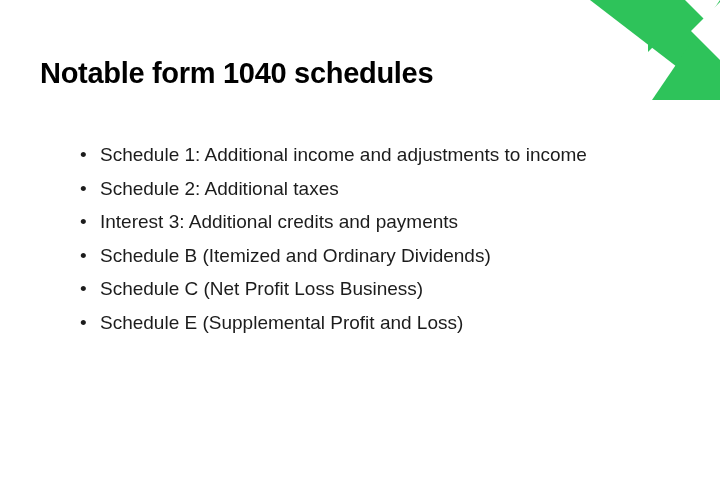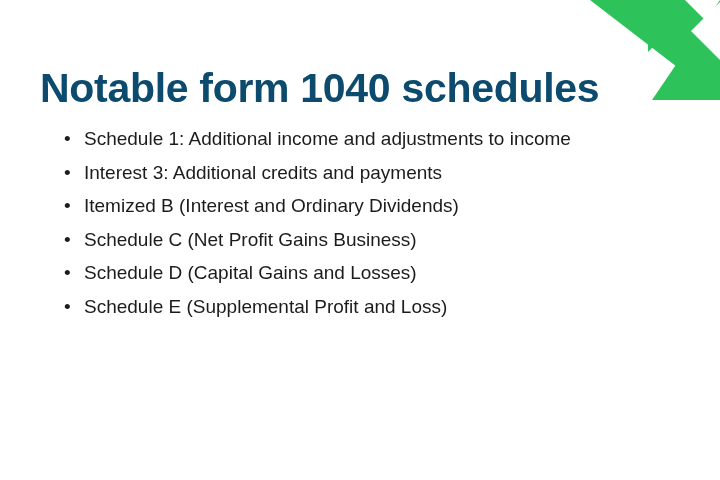"Notable form 1040 schedules" .slide-title { color: #0c4a6e -> #000000; font-size: 41px -> 29px }
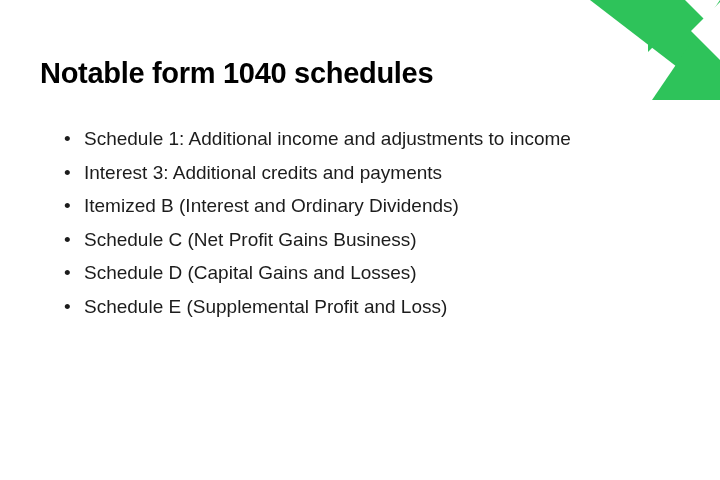"Schedule 1: Additional income and" .bullet-list { margin: 0 -> 16px }
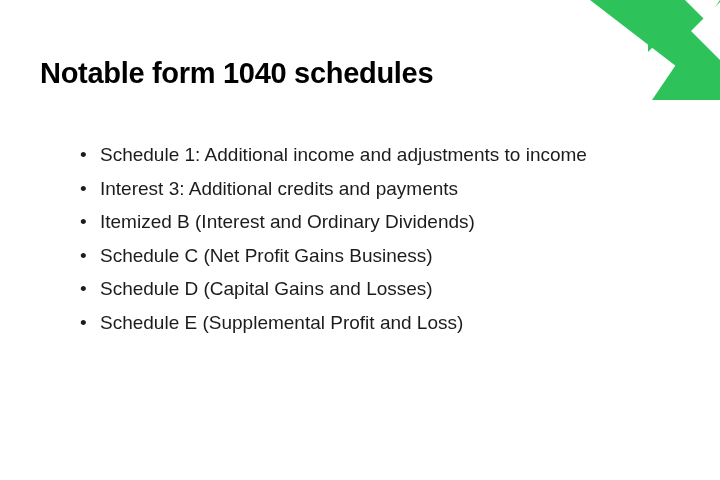"Schedule 2: Additional taxes" li { html: none -> <li>Schedule 2: Additional taxes</li> }
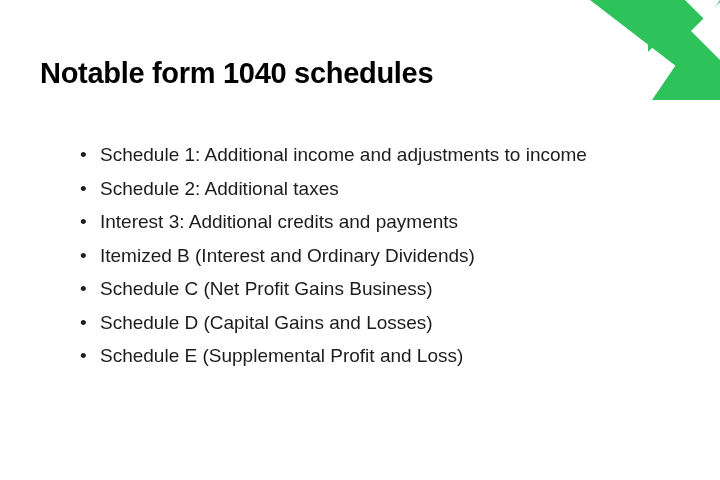"Itemized B (Interest and Ordinary" li { text: Itemized B (Interest -> Schedule B (Itemized }
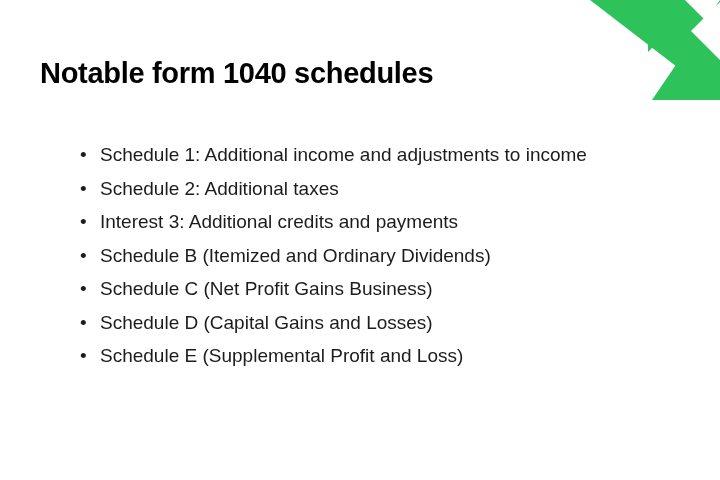"Schedule C (Net Profit Gains" li { text: Gains -> Loss }
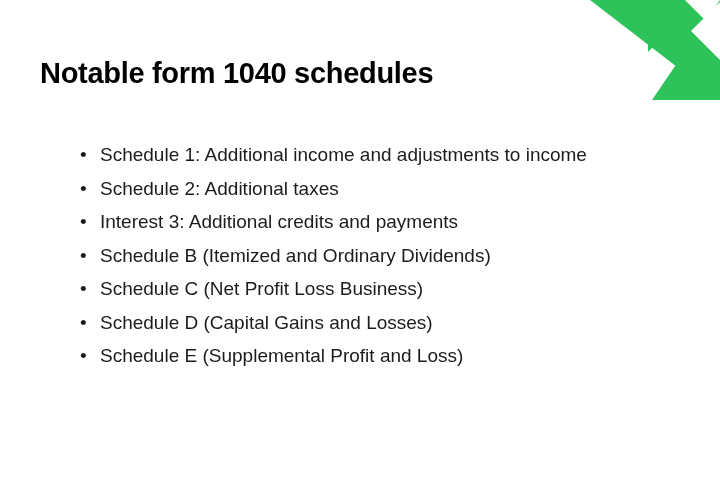"Schedule D (Capital Gains and" li { html: <li>Schedule D (Capital Gains and Losses)</li> -> none }
